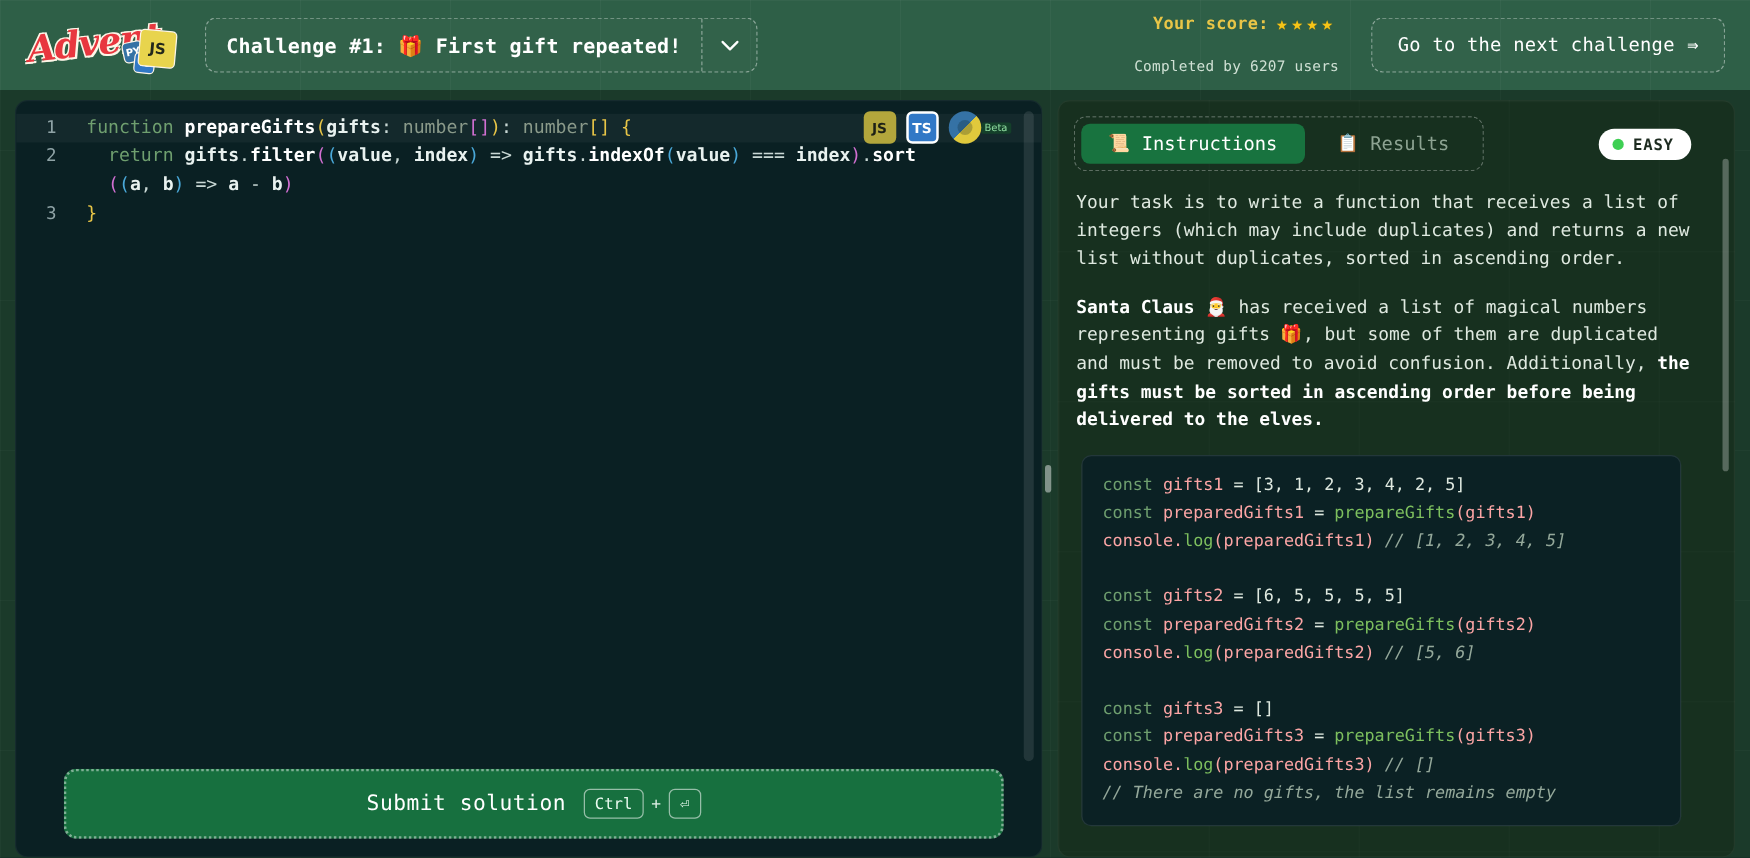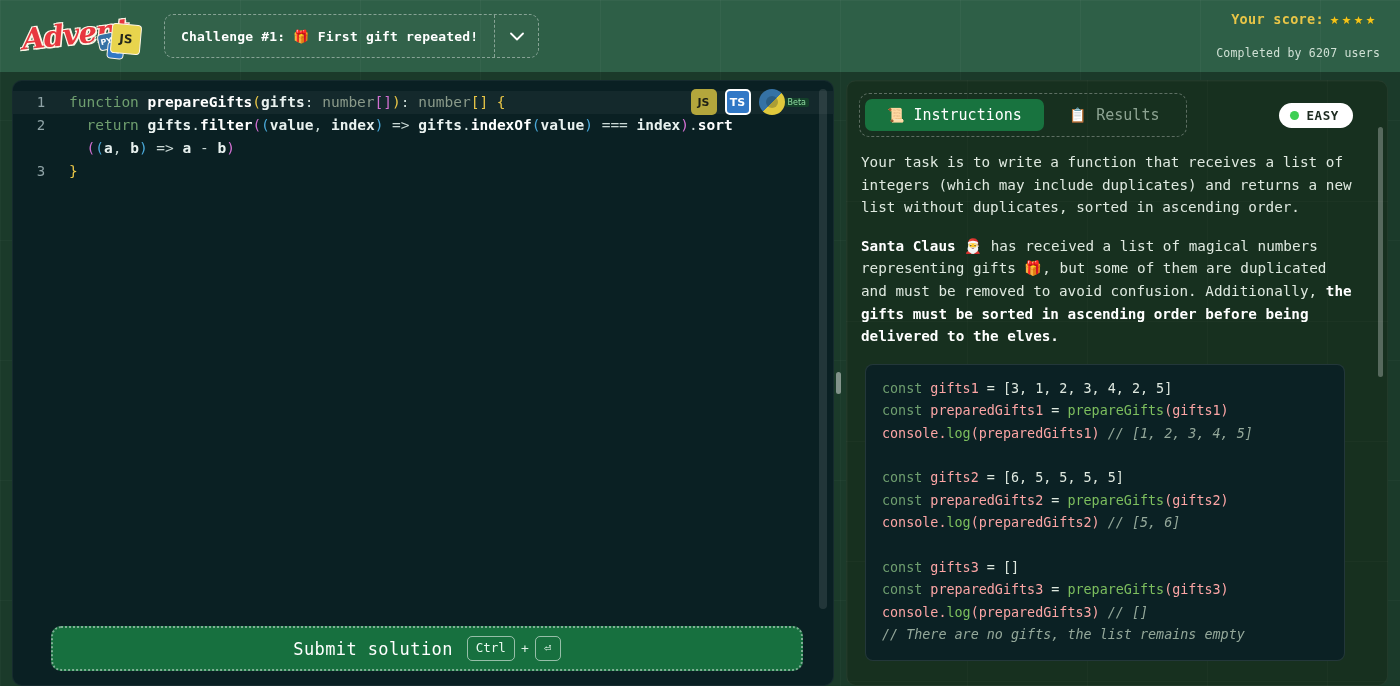"Challenge #1: 🎁 First gift" .challenge-label { font-size: 13px -> 16px }
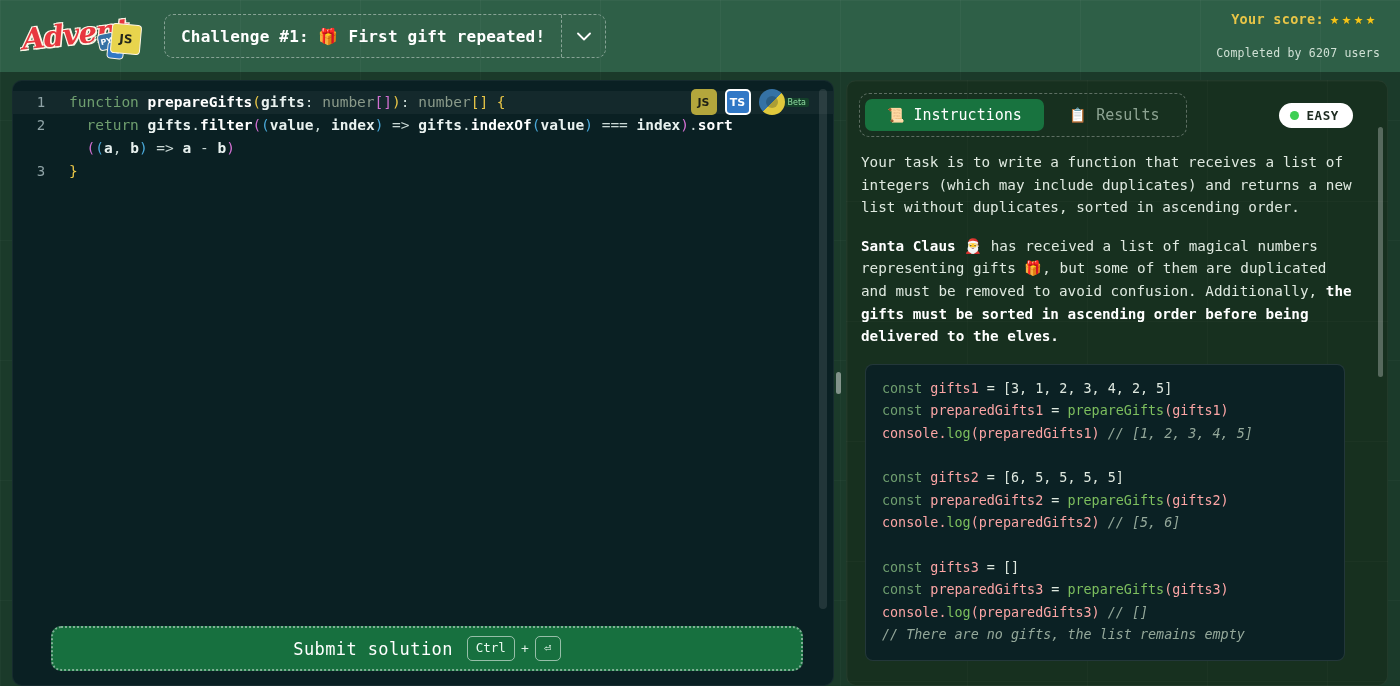"Go to the next challenge" div.next-btn { html: none -> <div> <span>Go to the next challenge</span> <span>⇛</span> </div> }
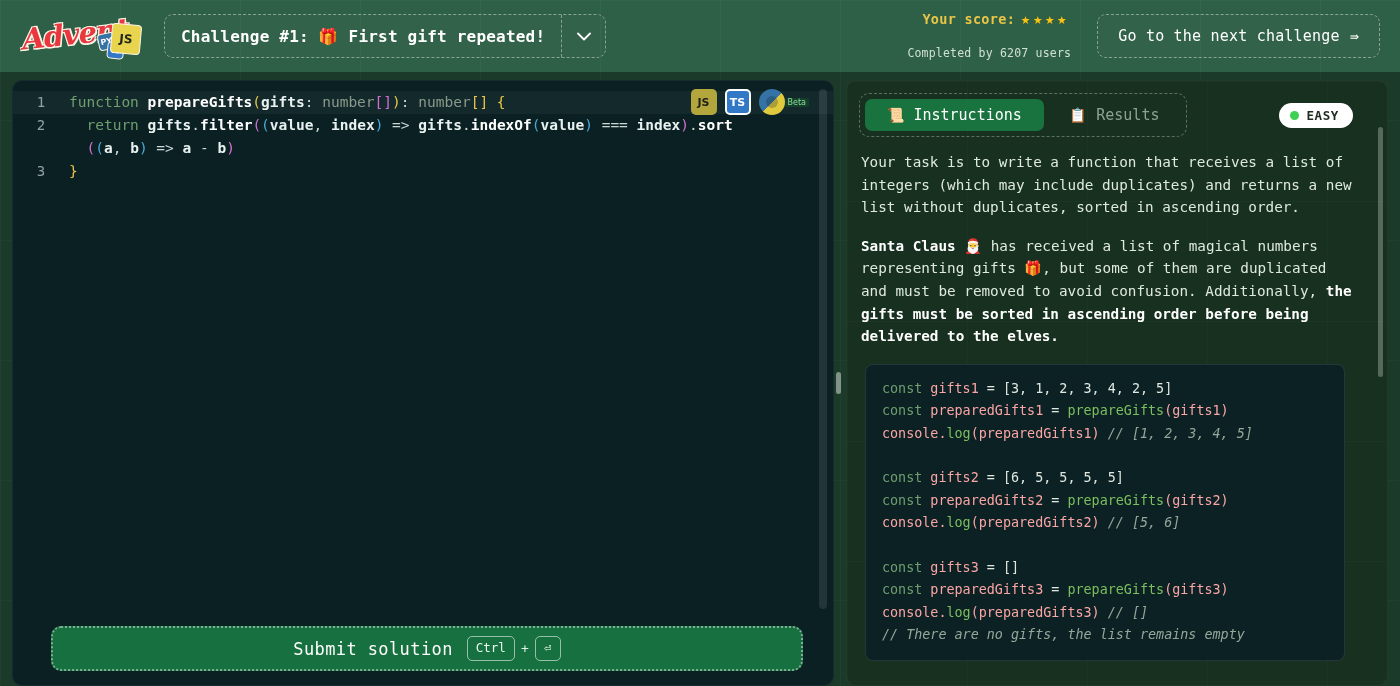"Submit solution" .submit-btn { height: 45px -> 56px }
